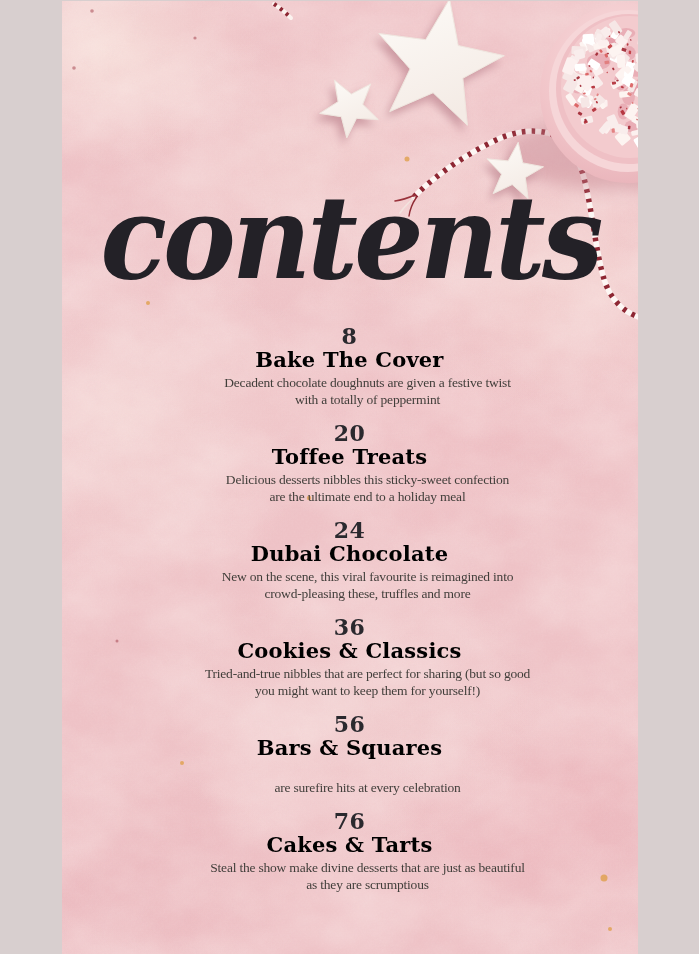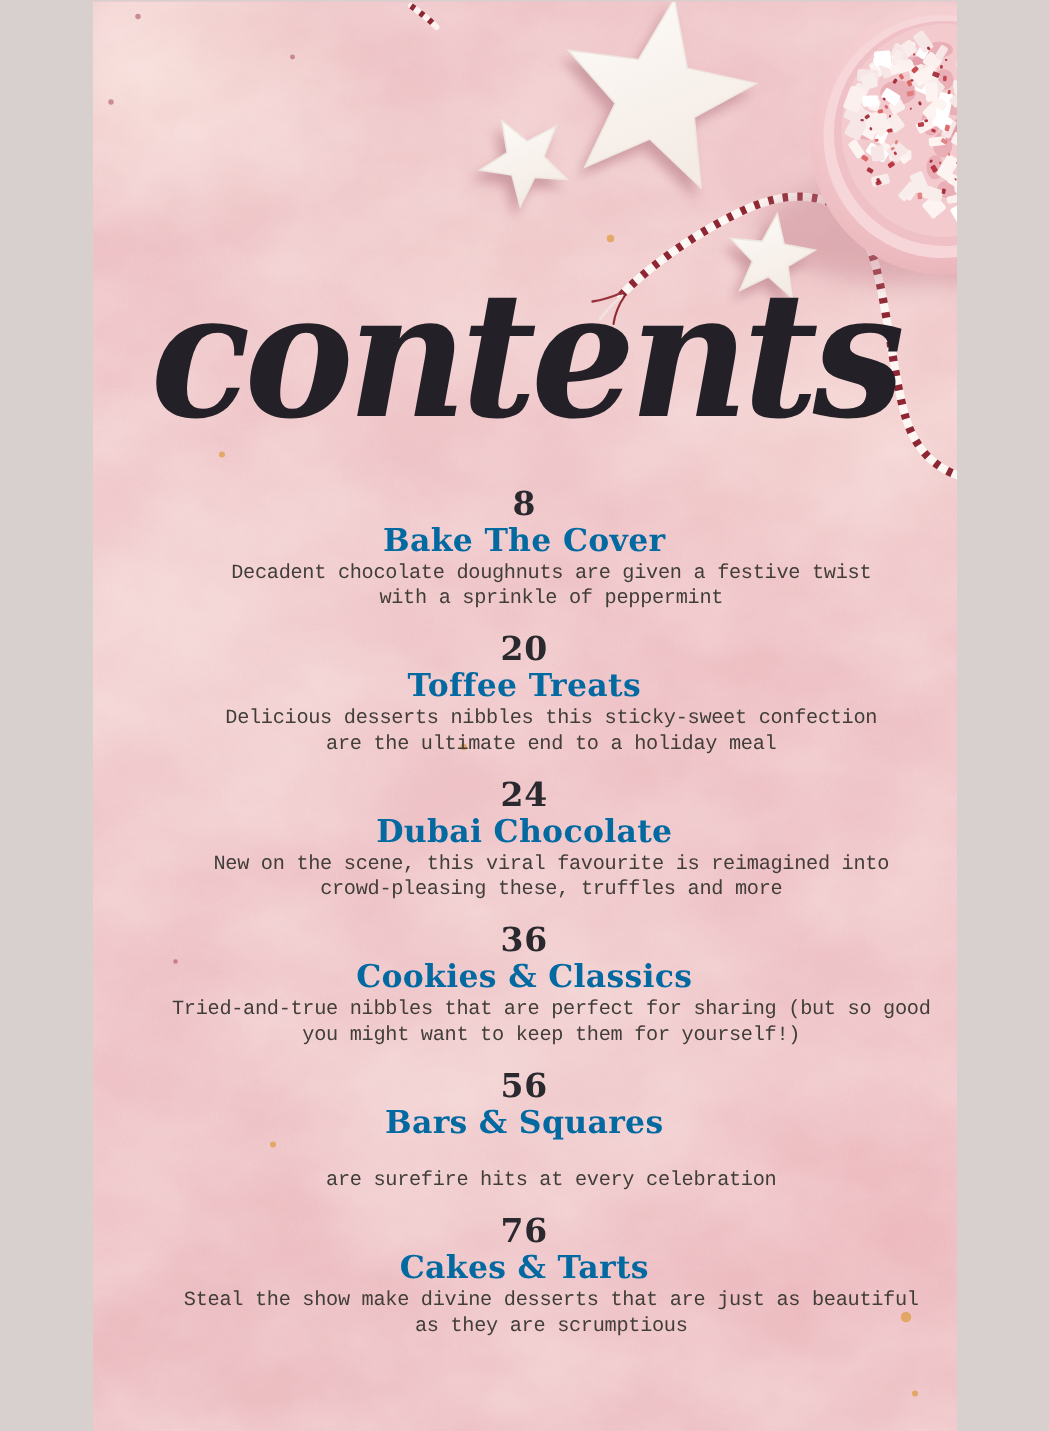"Bake The Cover" .etitle { color: #0369a1 -> #000000 }
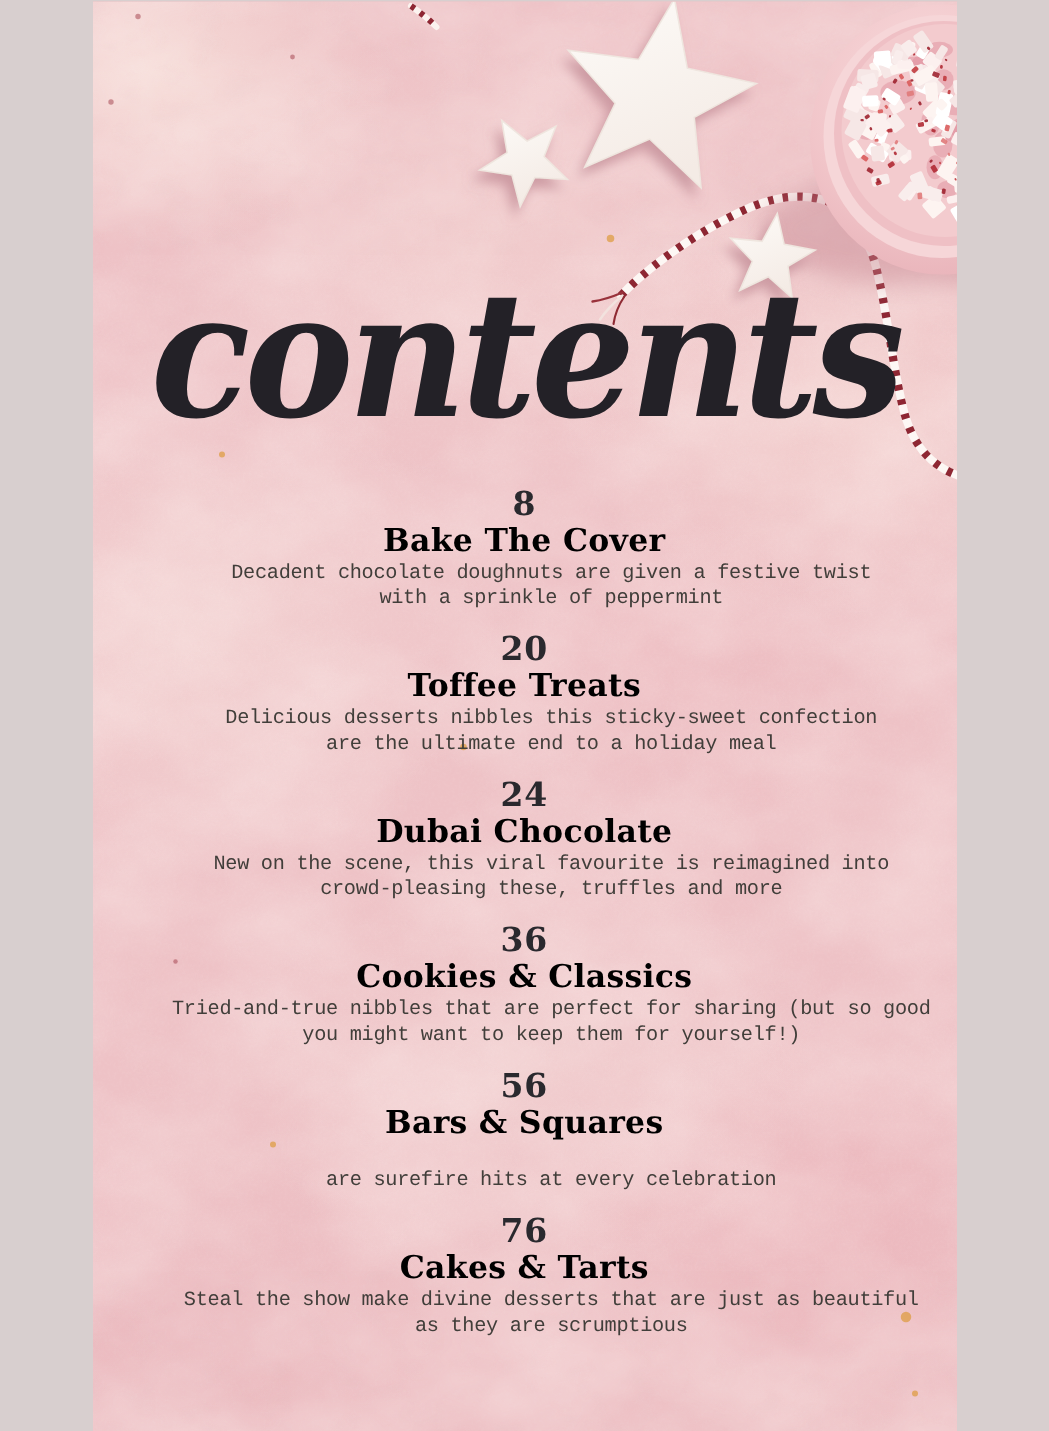"Decadent chocolate doughnuts are given" .desc { font-family: Liberation Mono, monospace -> Liberation Serif, serif }
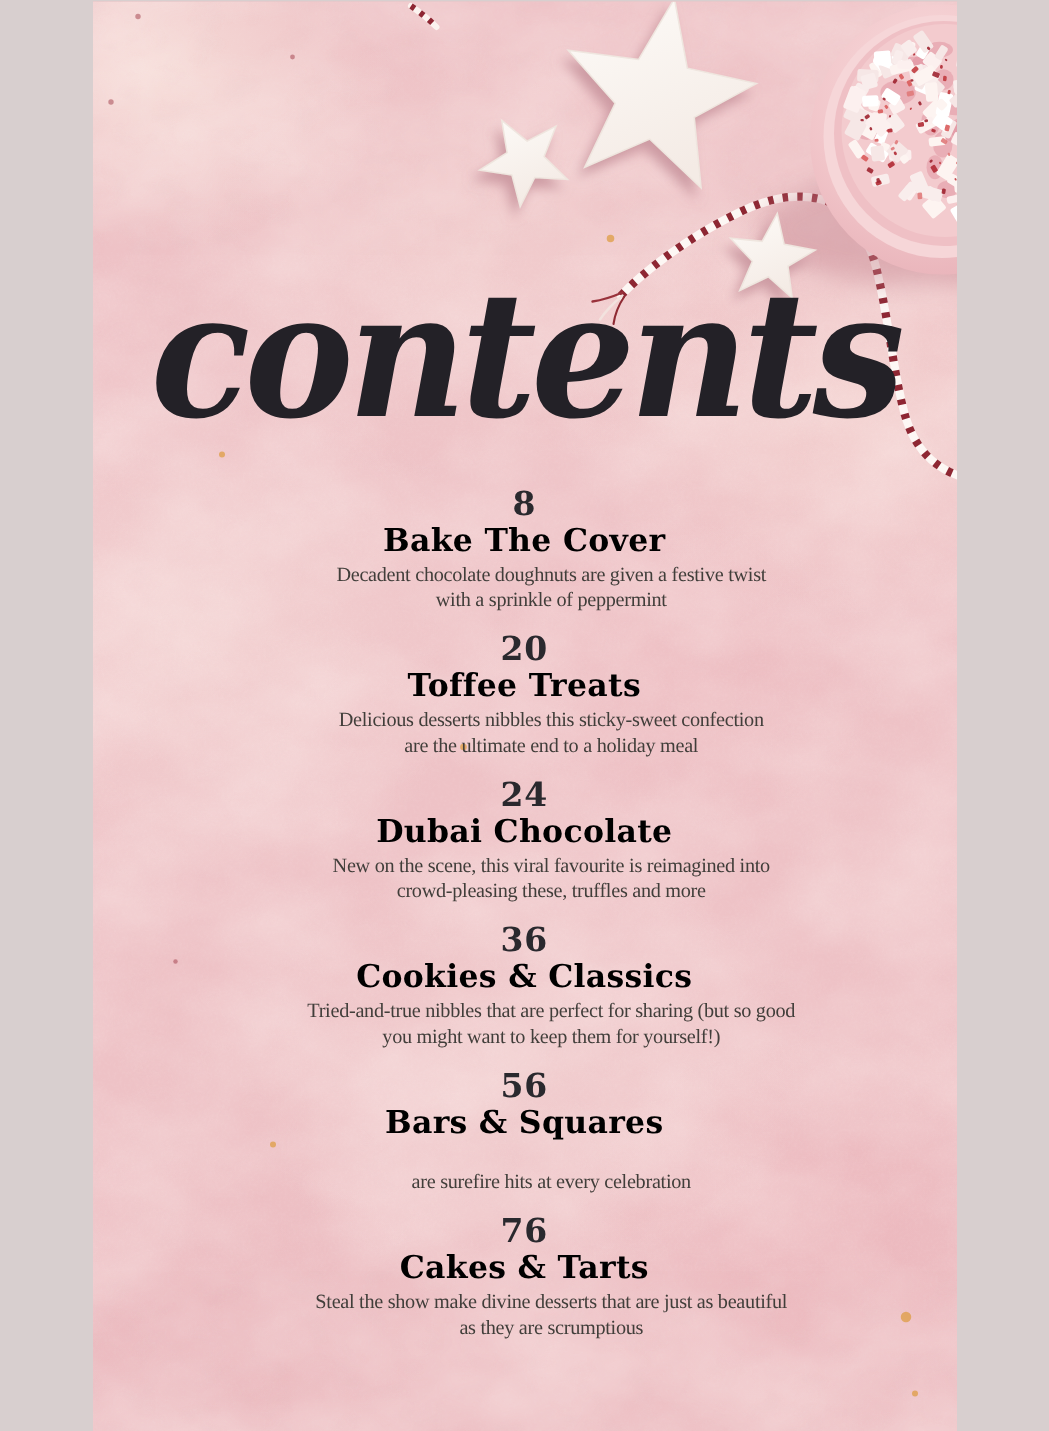"with a sprinkle of peppermint" span { text: sprinkle -> totally }
